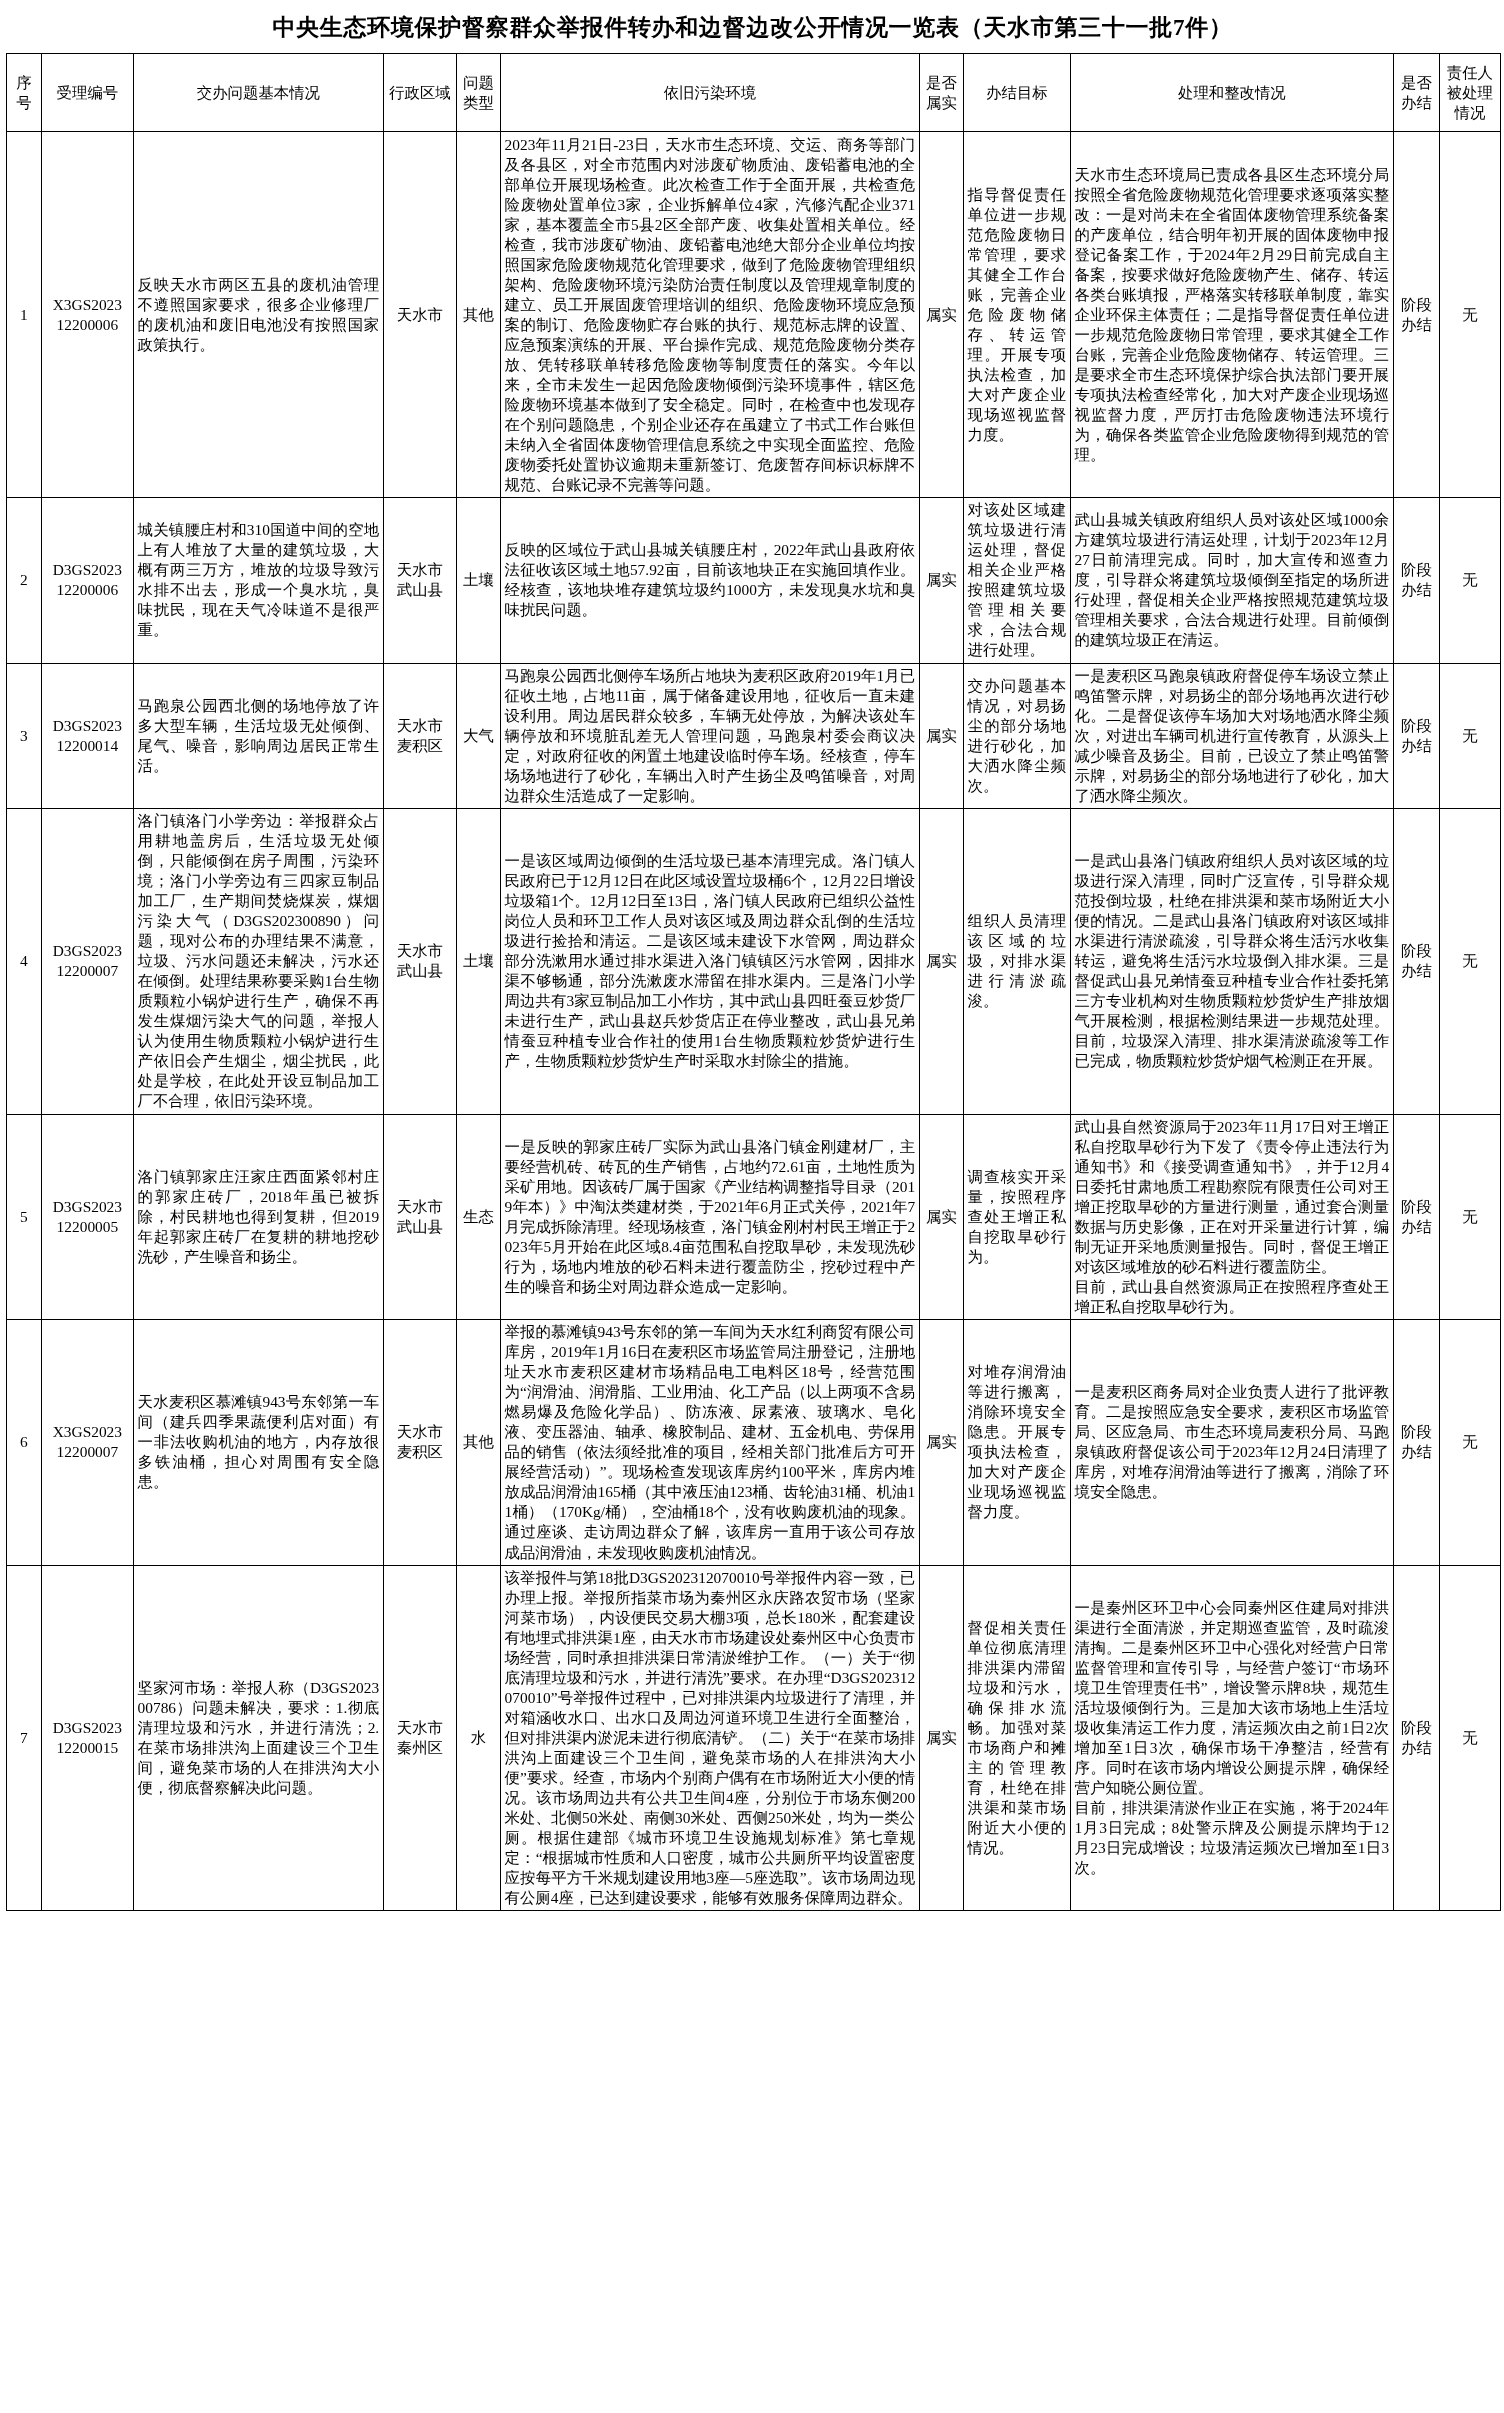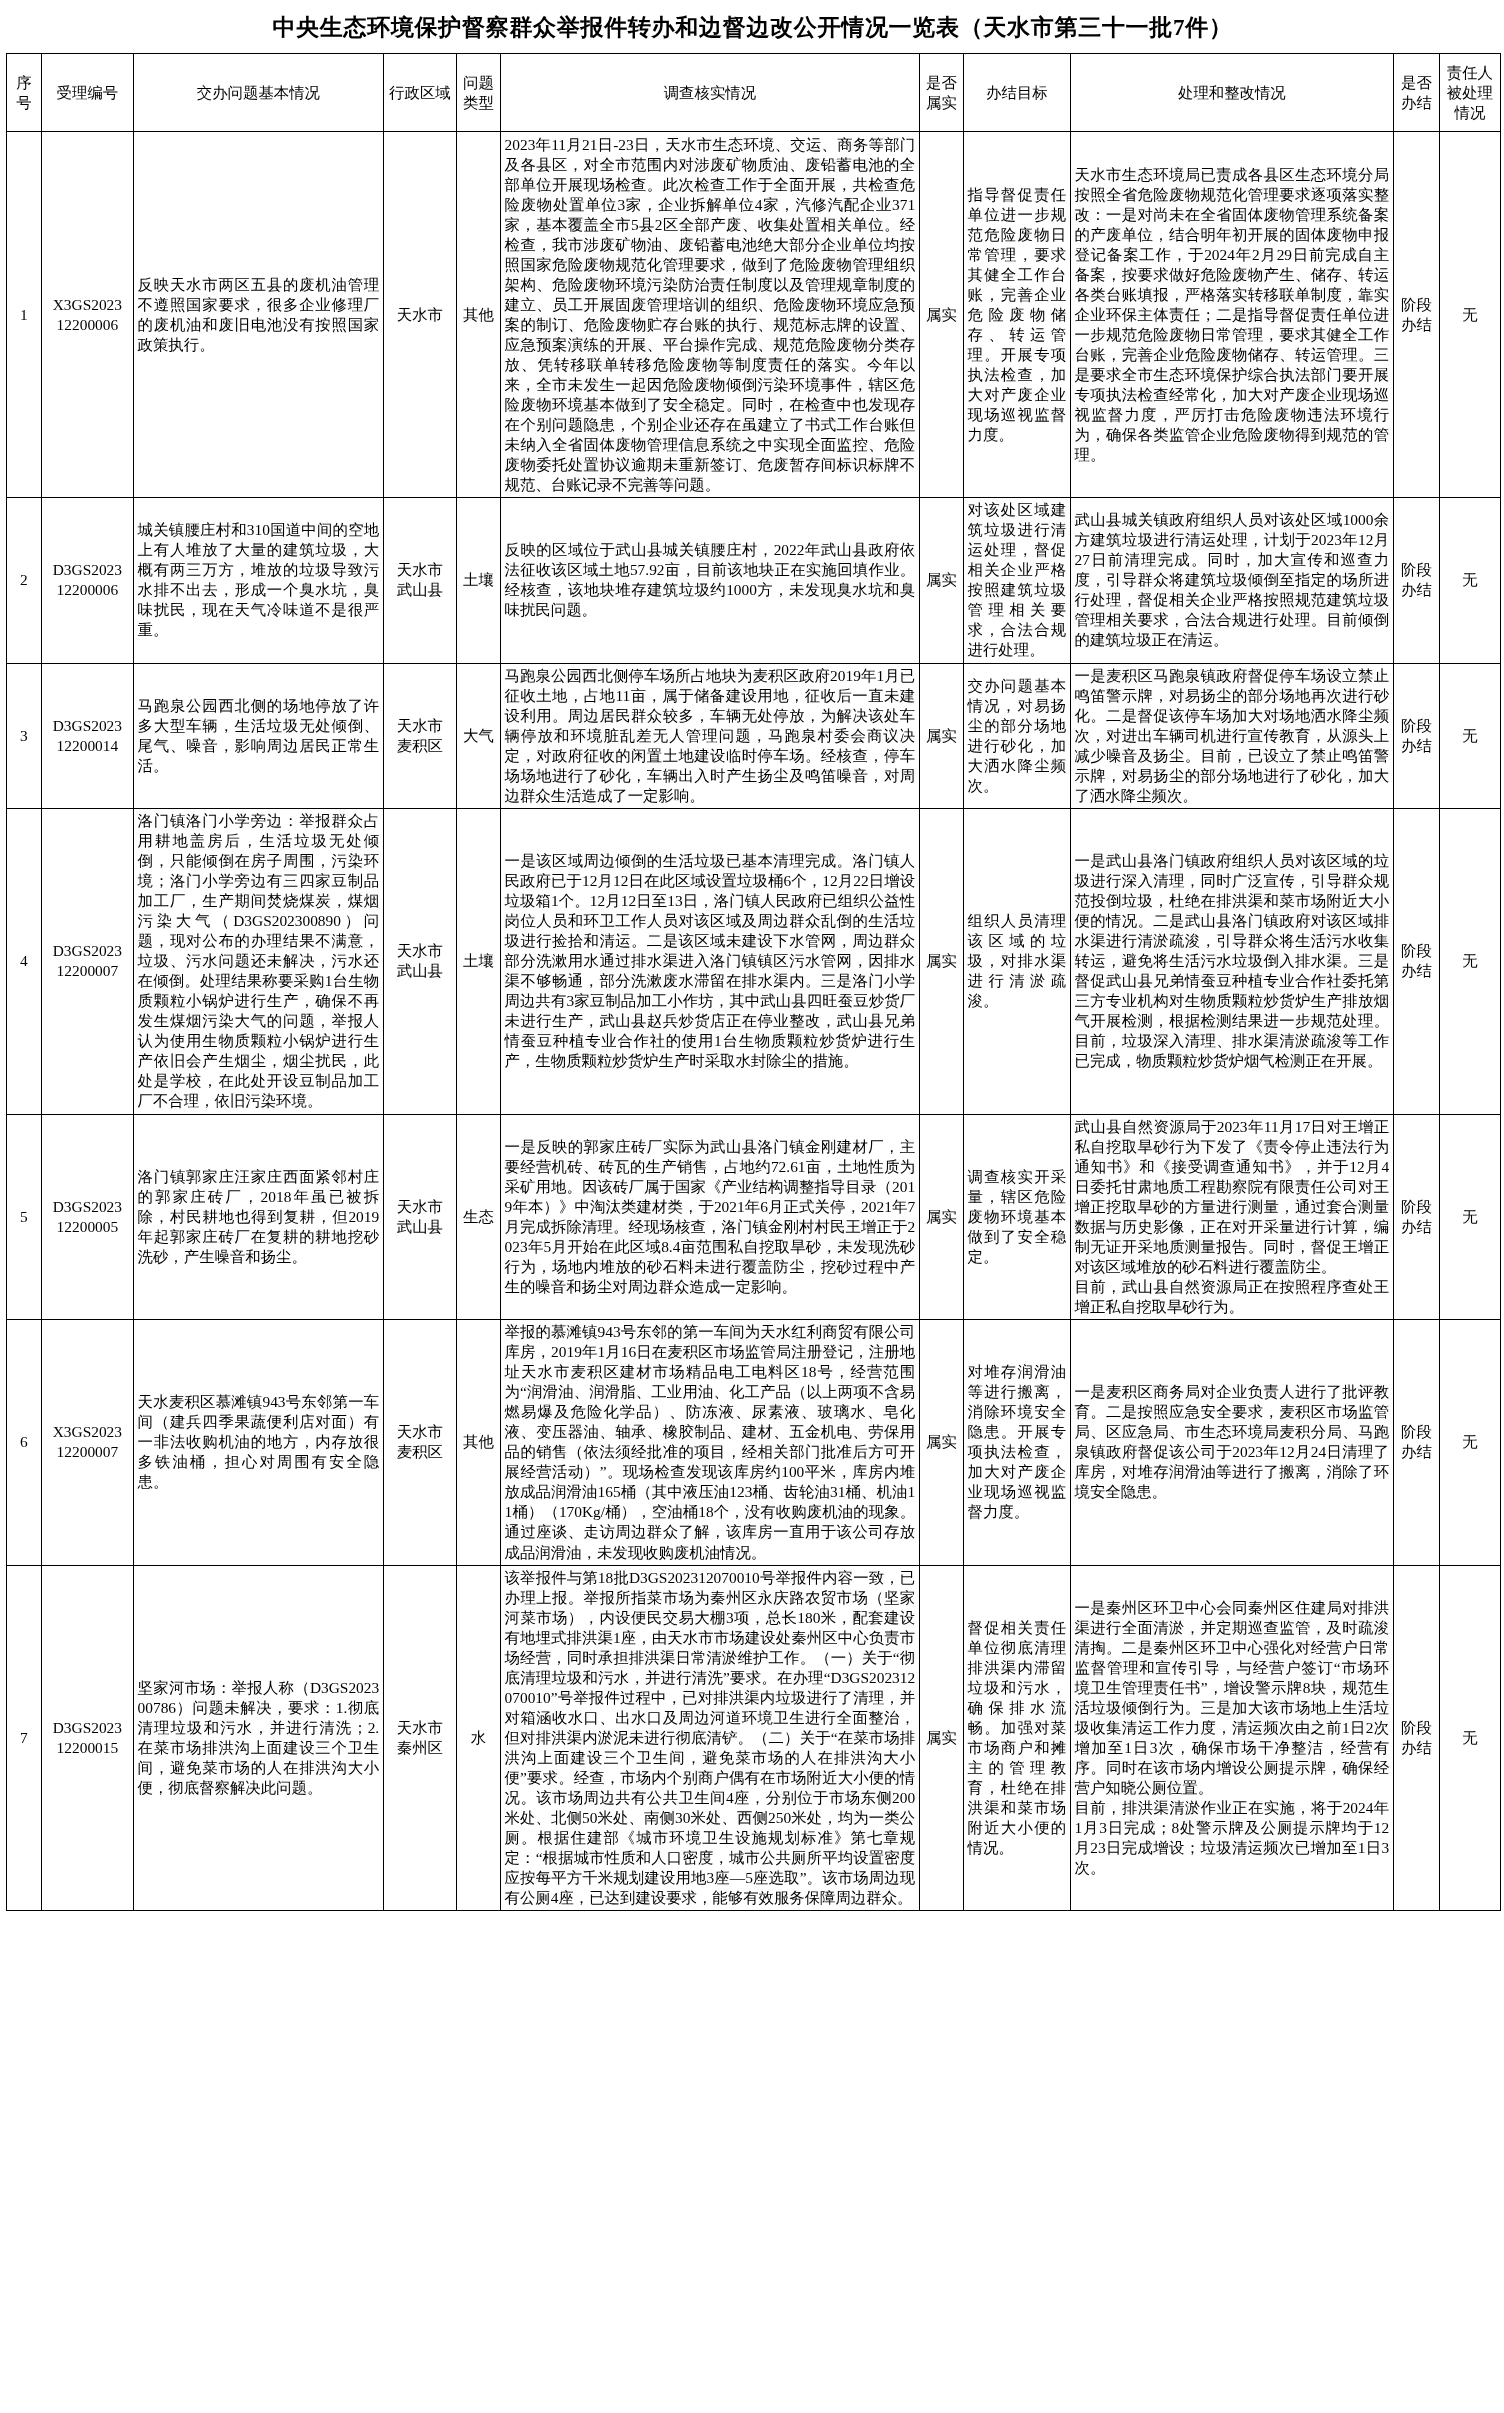"调查核实情况" th { text: 调查核实情况 -> 依旧污染环境 }
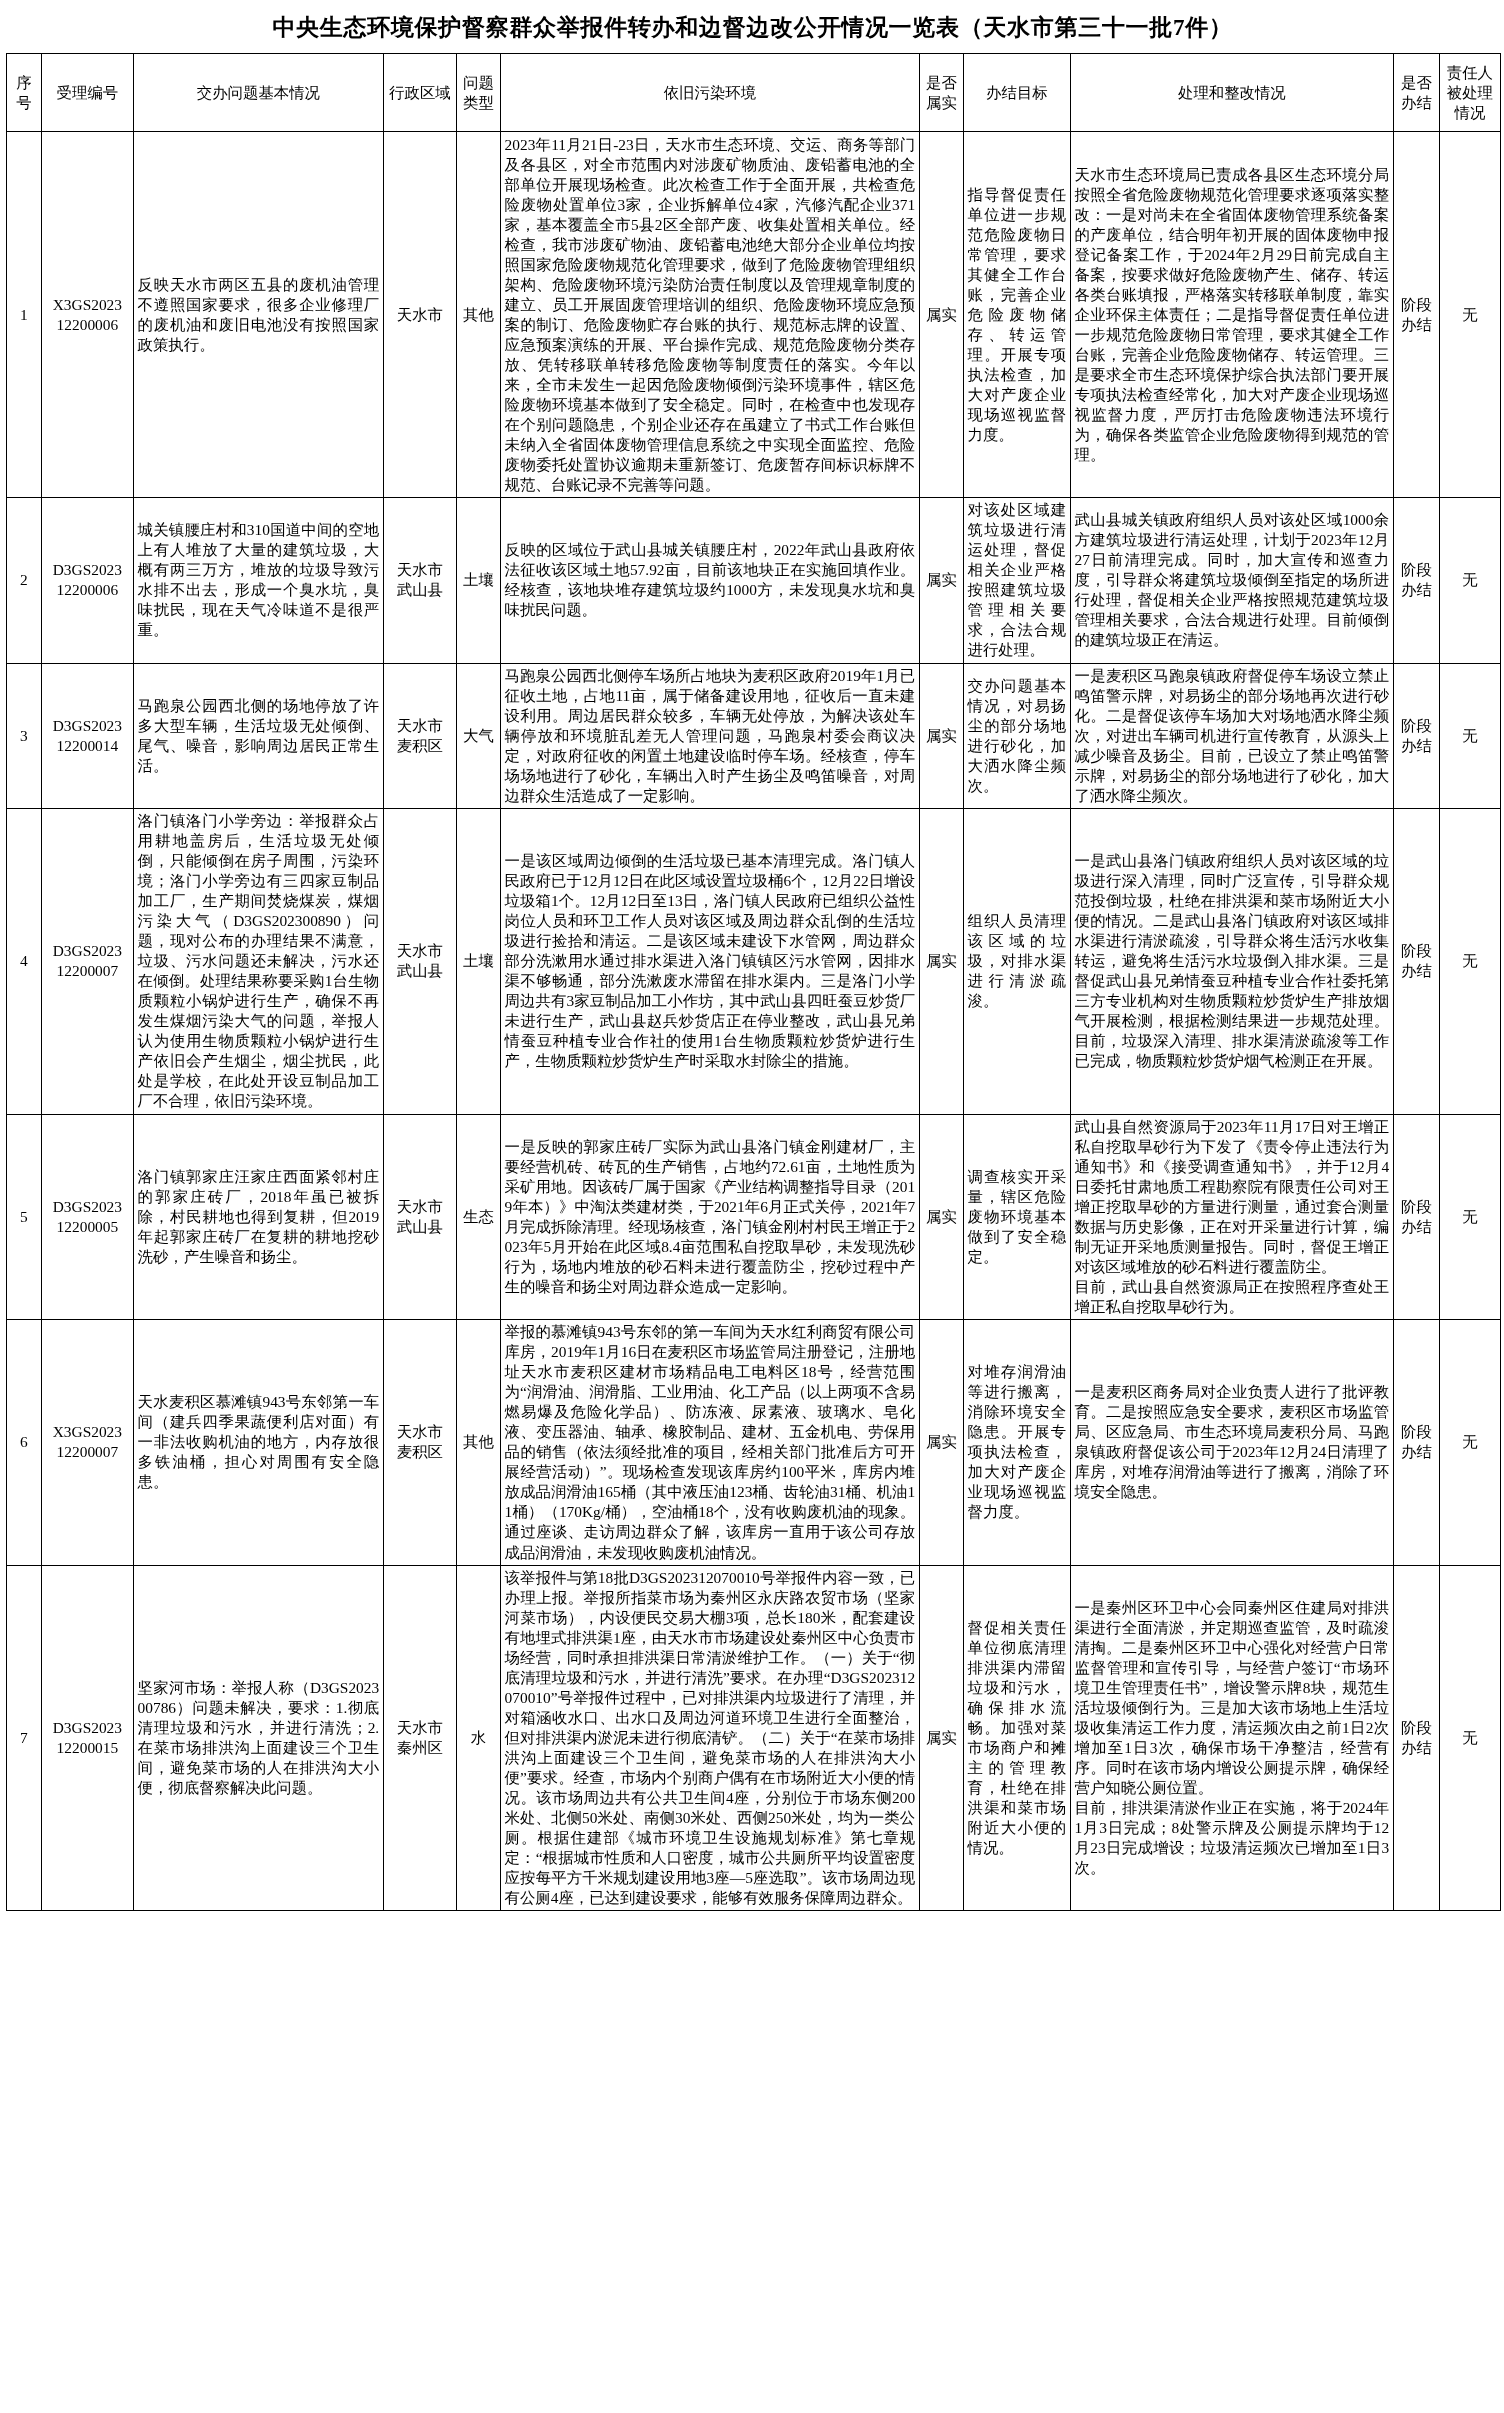"调查核实开采量，辖区危险废物环境基本做到了安全稳定。" td.c-just { text: 辖区危险废物环境基本做到了安全稳定 -> 按照程序查处王增正私自挖取旱砂行为 }
